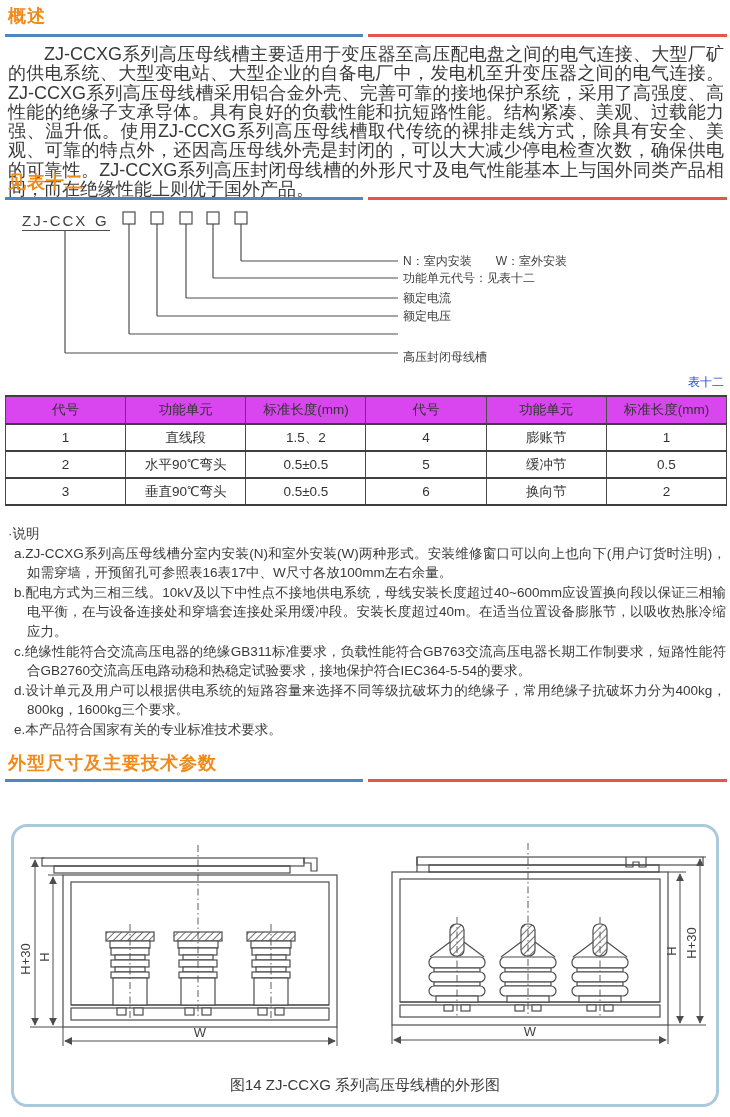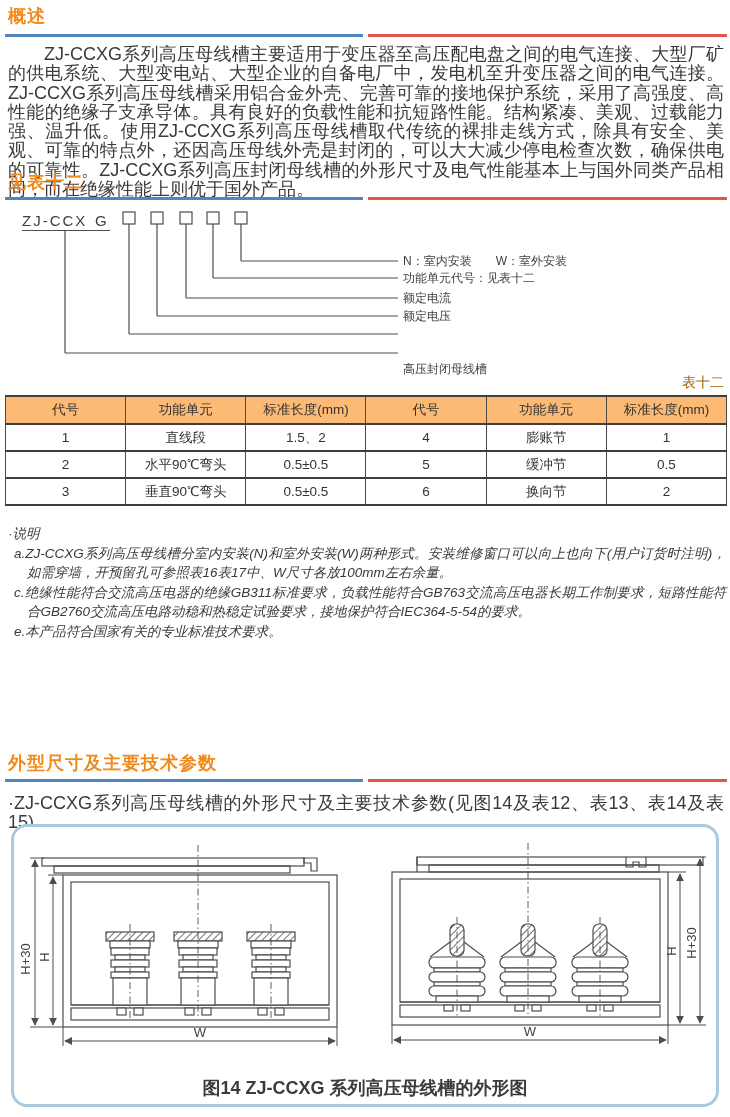"高压封闭母线槽" div.abs { top: 360px -> 348px }
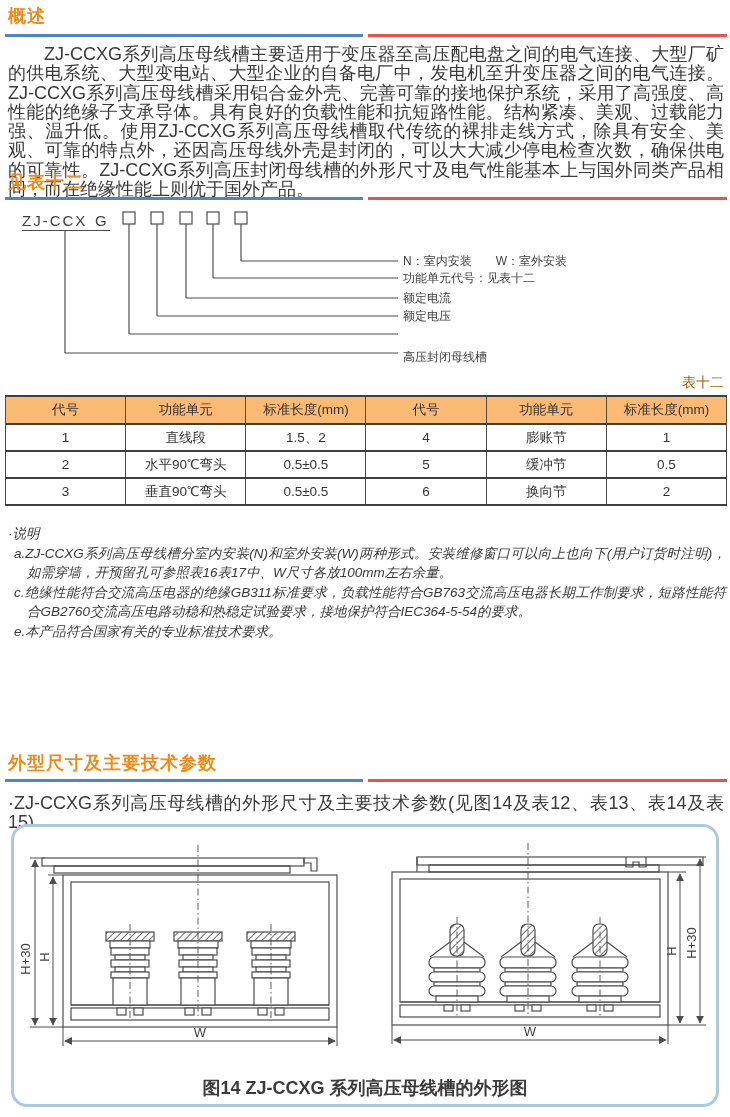"表十二" .table-tag { color: #a16207 -> #1d4ed8; font-size: 14px -> 12px }
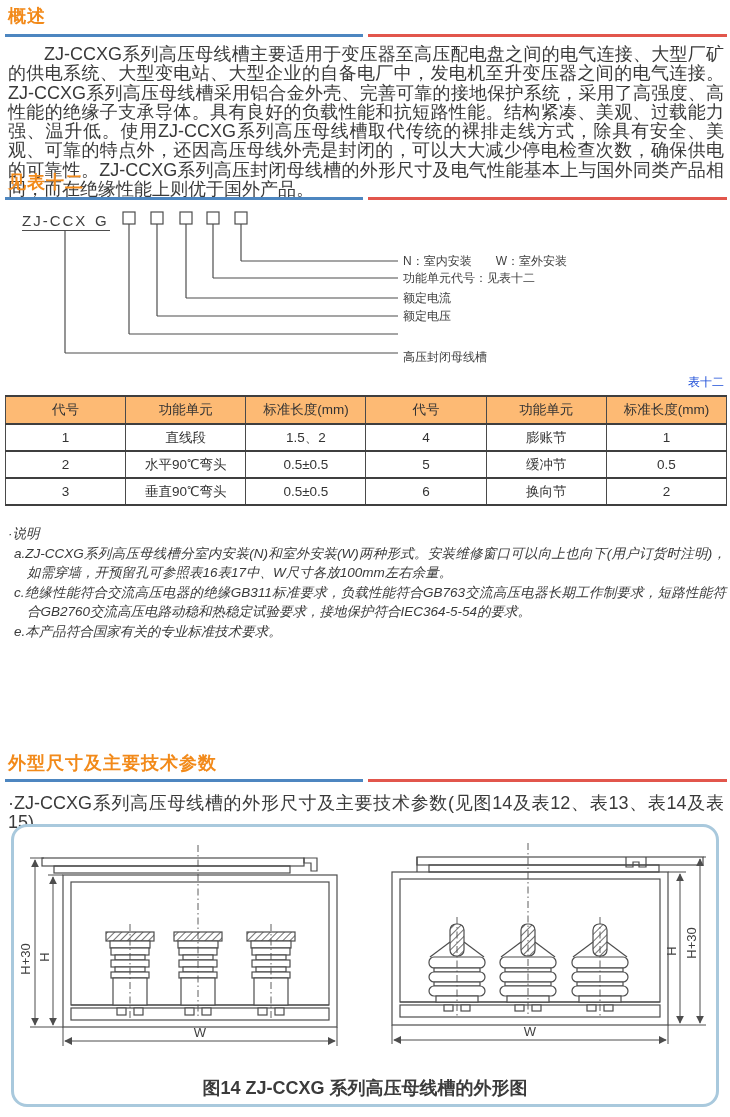"代号" table.t12 th { background: #fdba74 -> #d946ef }
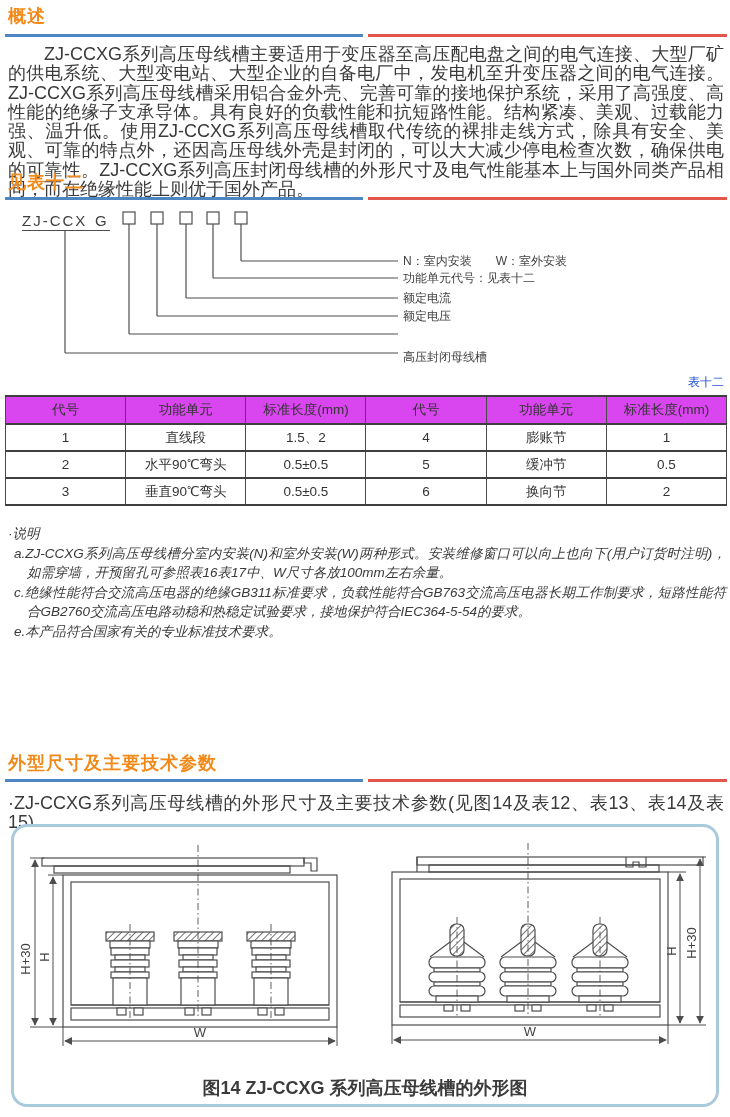"·说明" div.abs { font-style: italic -> none }
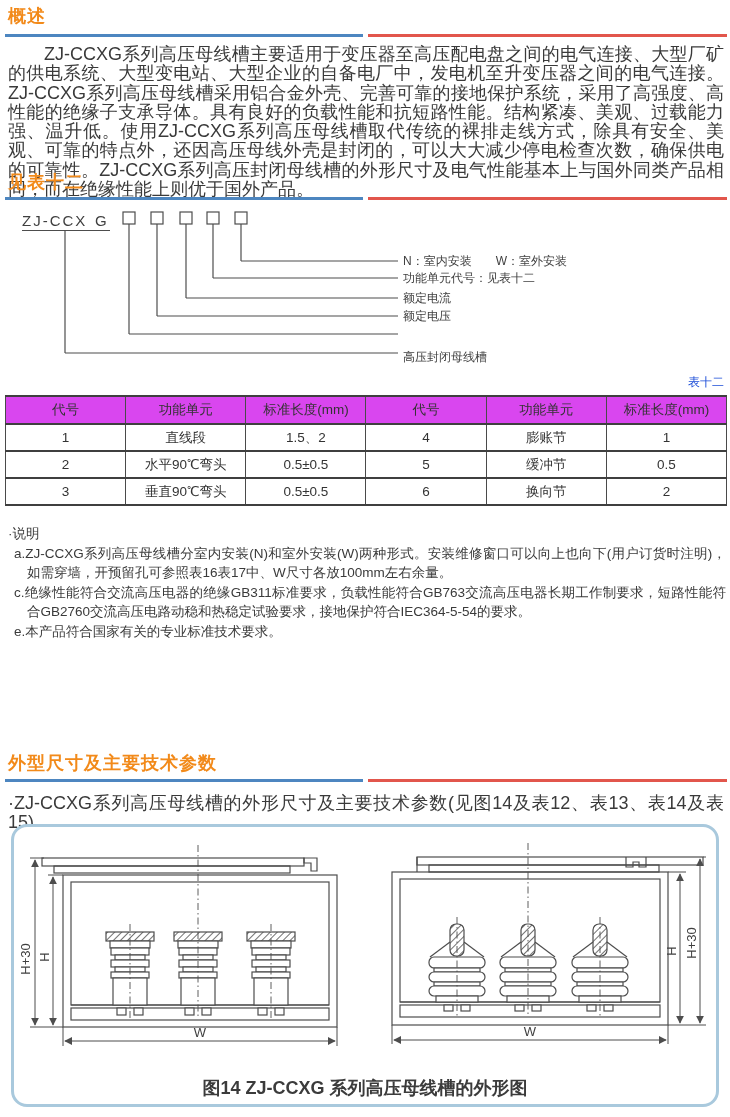"b.配电方式为三相三线。10kV及以下中性点不接地供电系统，母线安装长度超过40" div.note-item { html: none -> <div>b.配电方式为三相三线。10kV及以下中性点不接地供电系统，母线安装长度超过40~600mm应设置换向段以保证三相输电平衡，在与设备连接处和穿墙套连接处采用缓冲段。安装长度超过40m。在适当位置设备膨胀节，以吸收热胀冷缩应力。</div> }
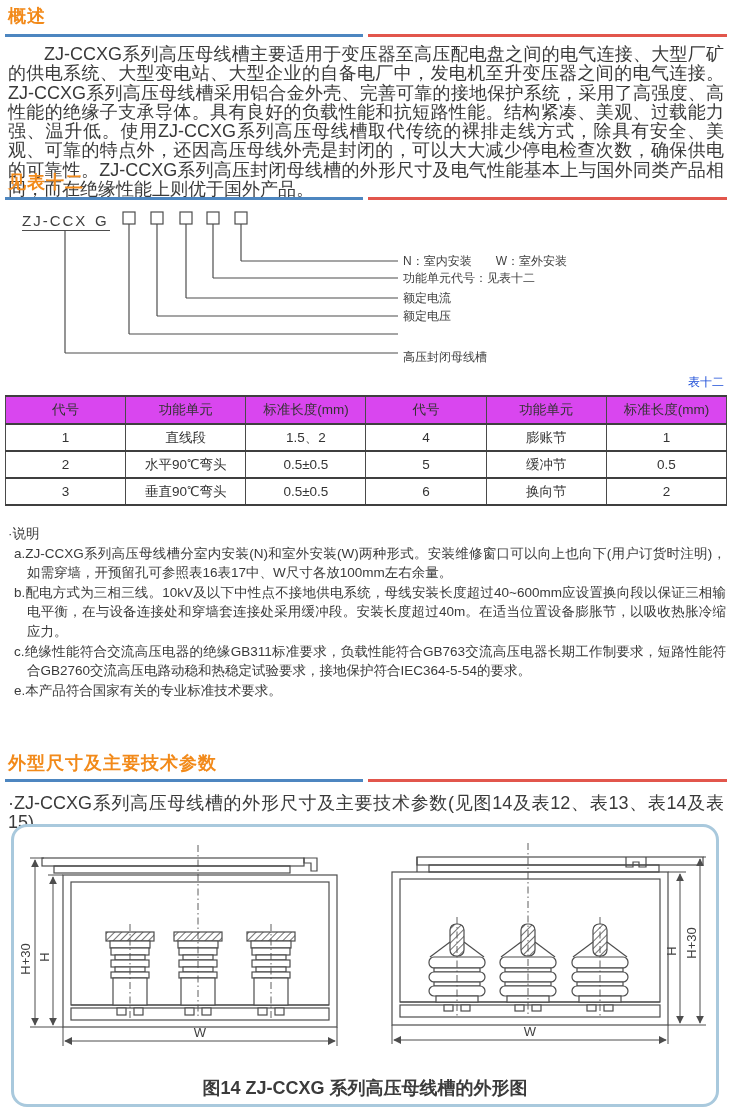"d.设计单元及用户可以根据供电系统的短路容量来选择不同等级抗破坏力的绝缘子，常用" div.note-item { html: none -> <div>d.设计单元及用户可以根据供电系统的短路容量来选择不同等级抗破坏力的绝缘子，常用绝缘子抗破坏力分为400kg，800kg，1600kg三个要求。</div> }
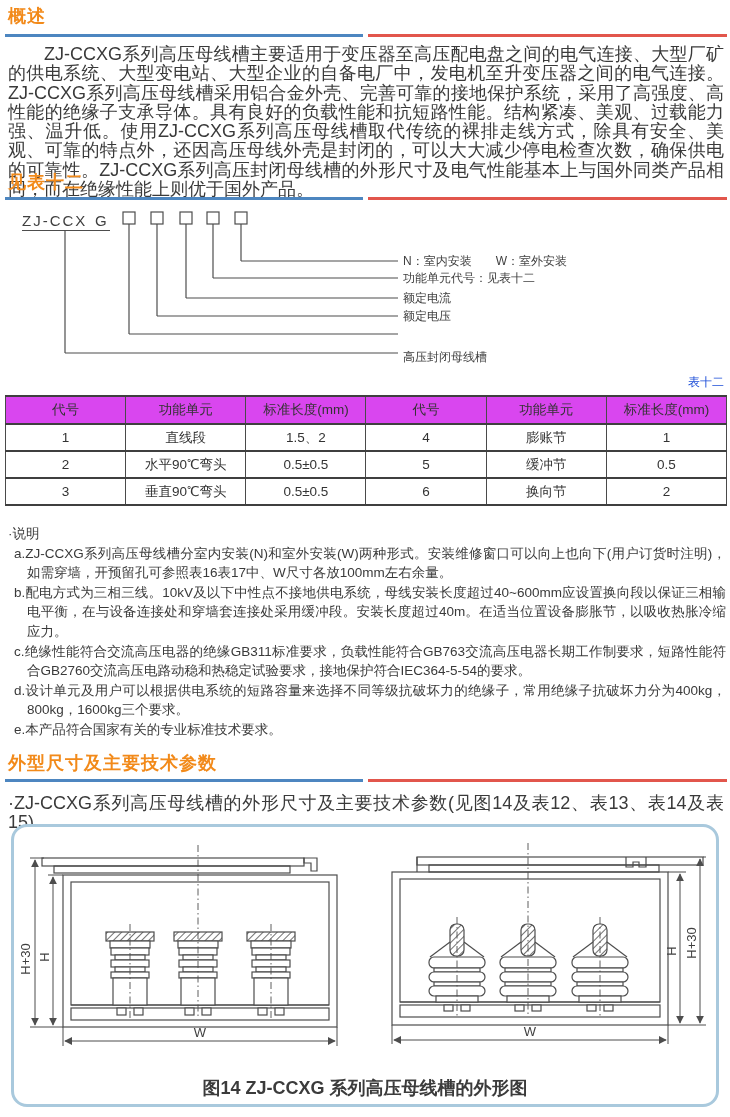"·ZJ-CCXG系列高压母线槽的外形尺寸及主要技术参数(见图14及表12、表13" div.abs { html: <div>·ZJ-CCXG系列高压母线槽的外形尺寸及主要技术参数(见图14及表12、表13、表14及表15)。</div> -> none }
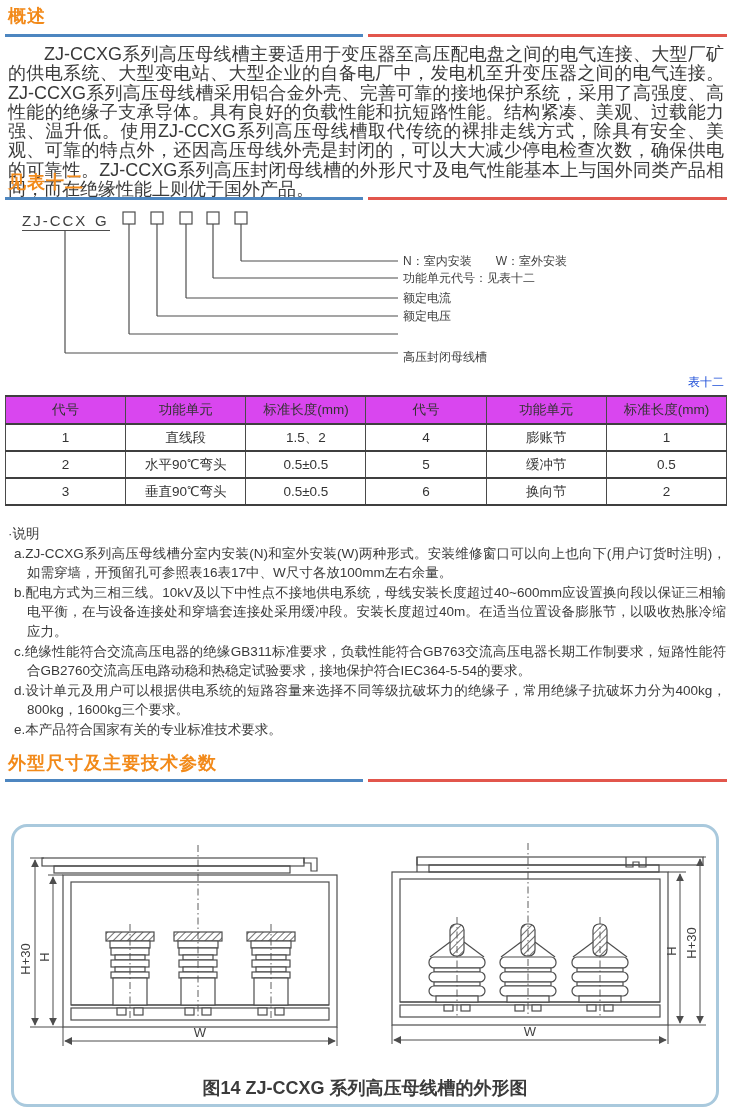"图14 ZJ-CCXG 系列高压母线槽的外形图" .caption { font-size: 18px -> 15px; font-weight: bold -> none }
